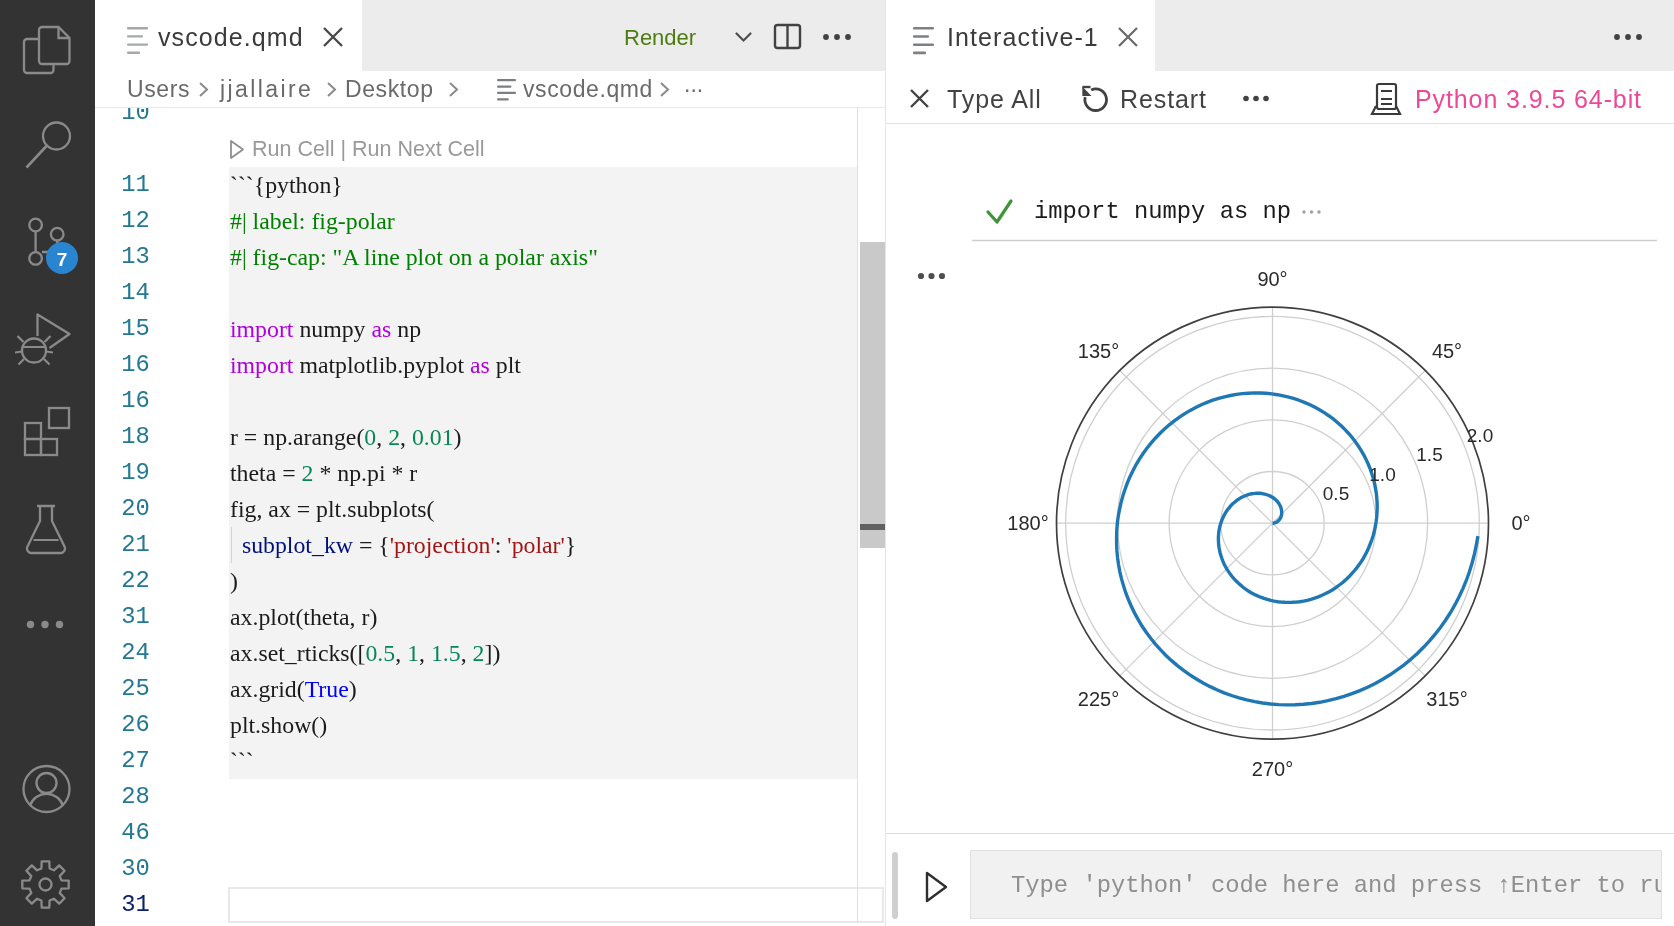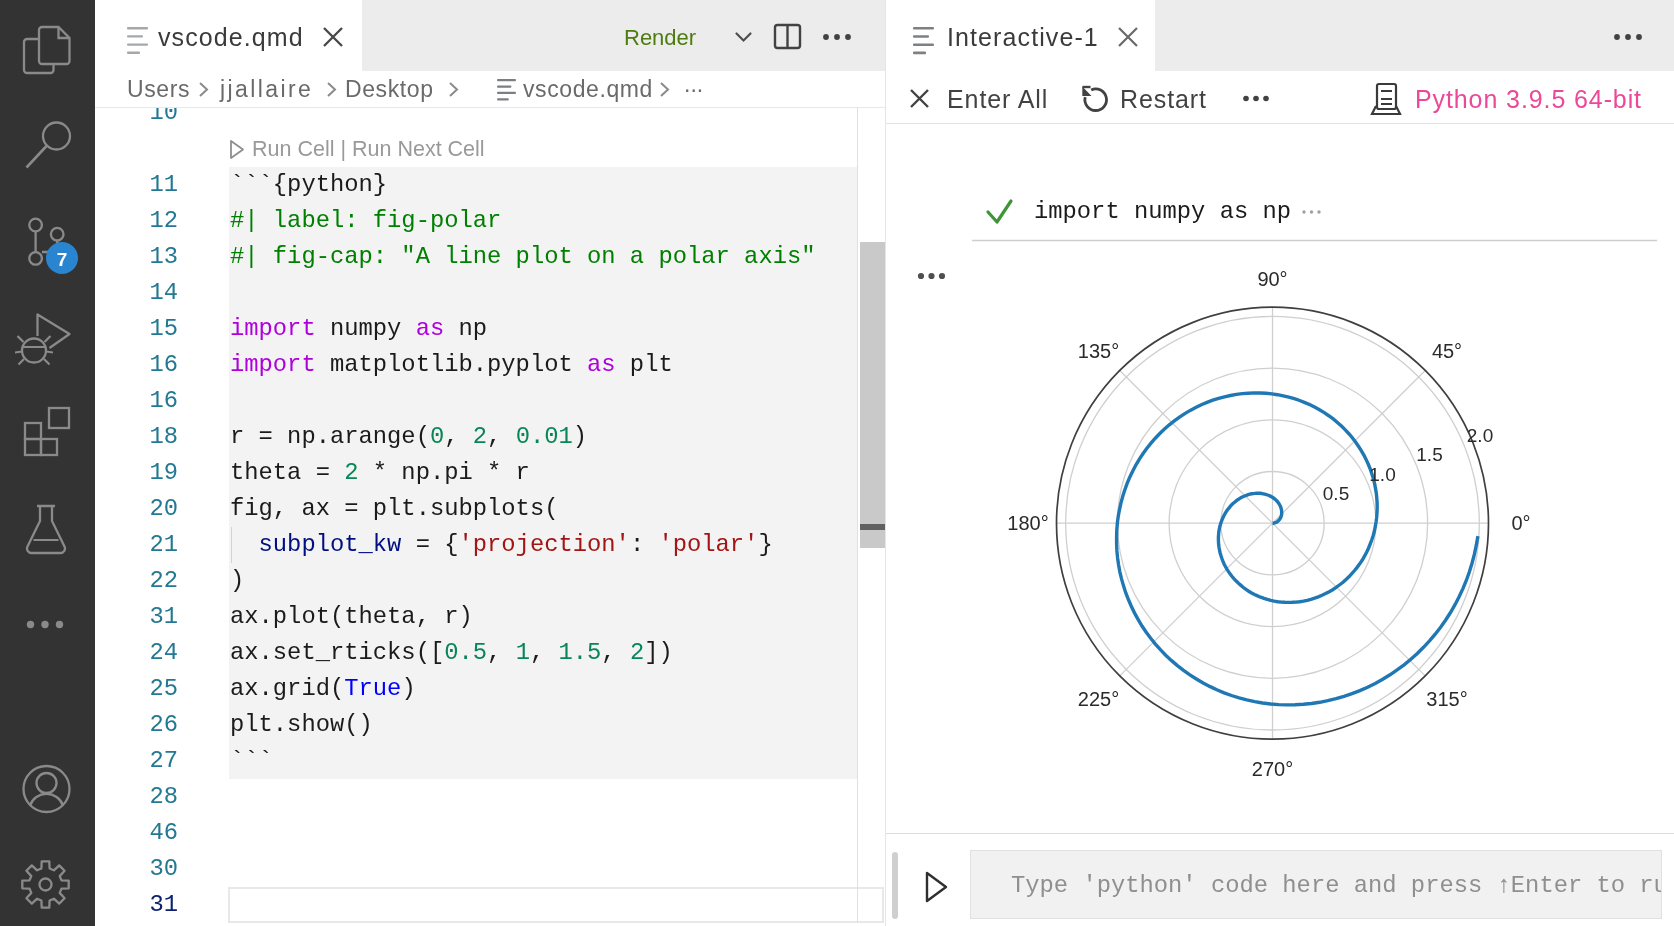"10" .ln { text-align: right -> center }
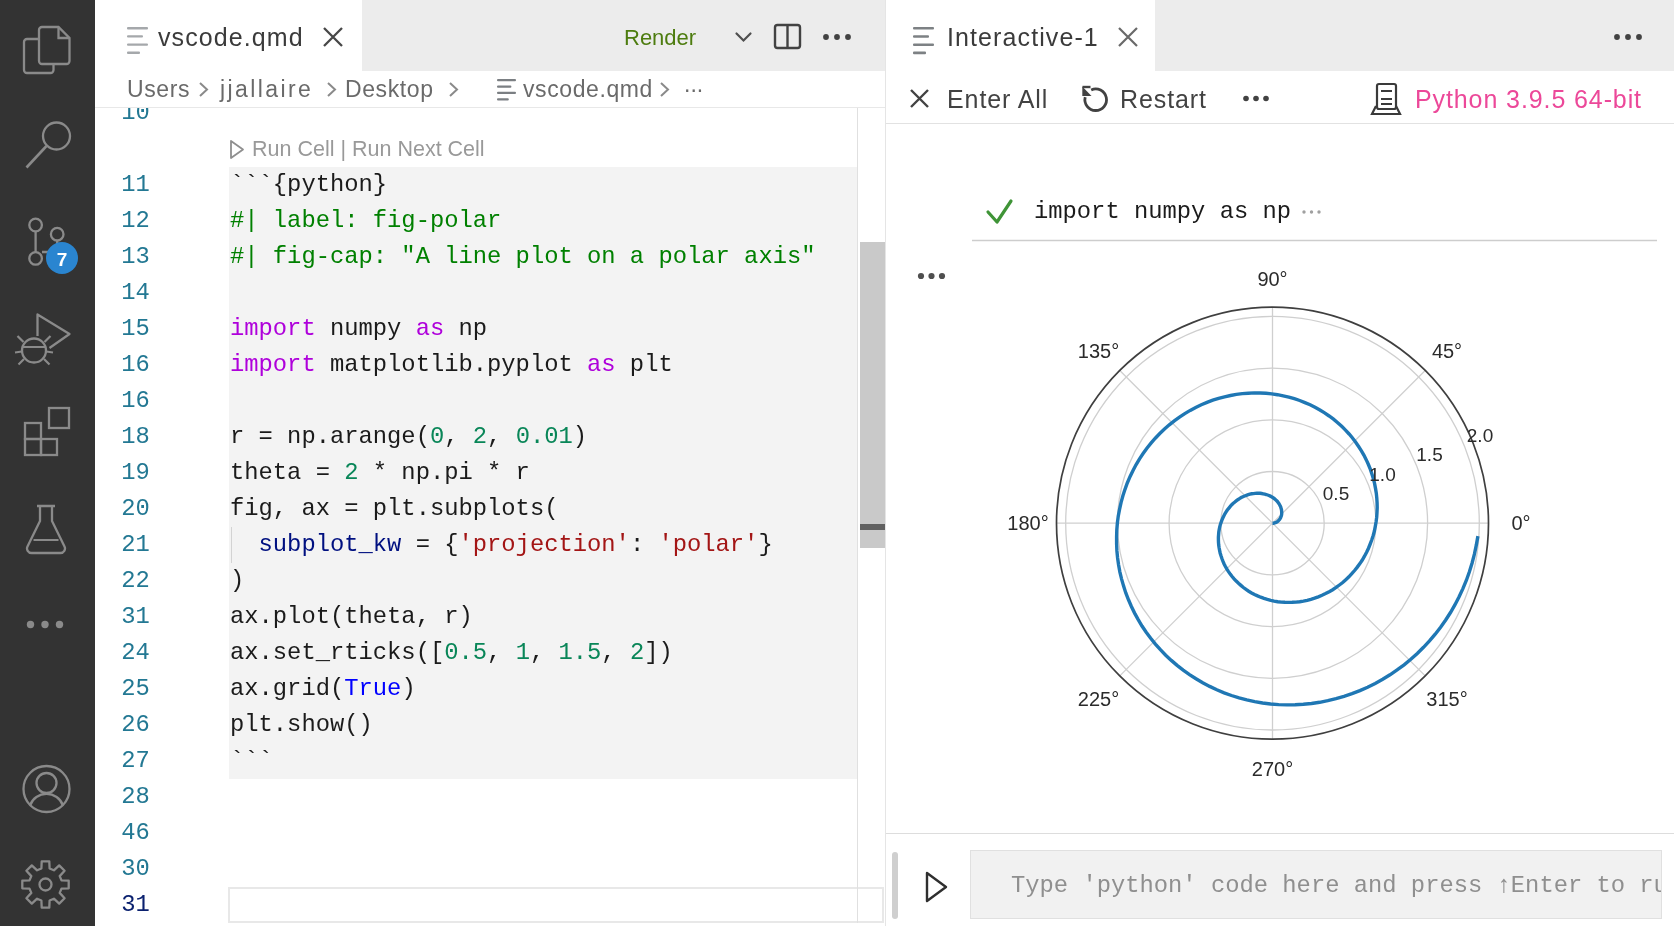"Enter All" div.abs { text: Enter -> Type }
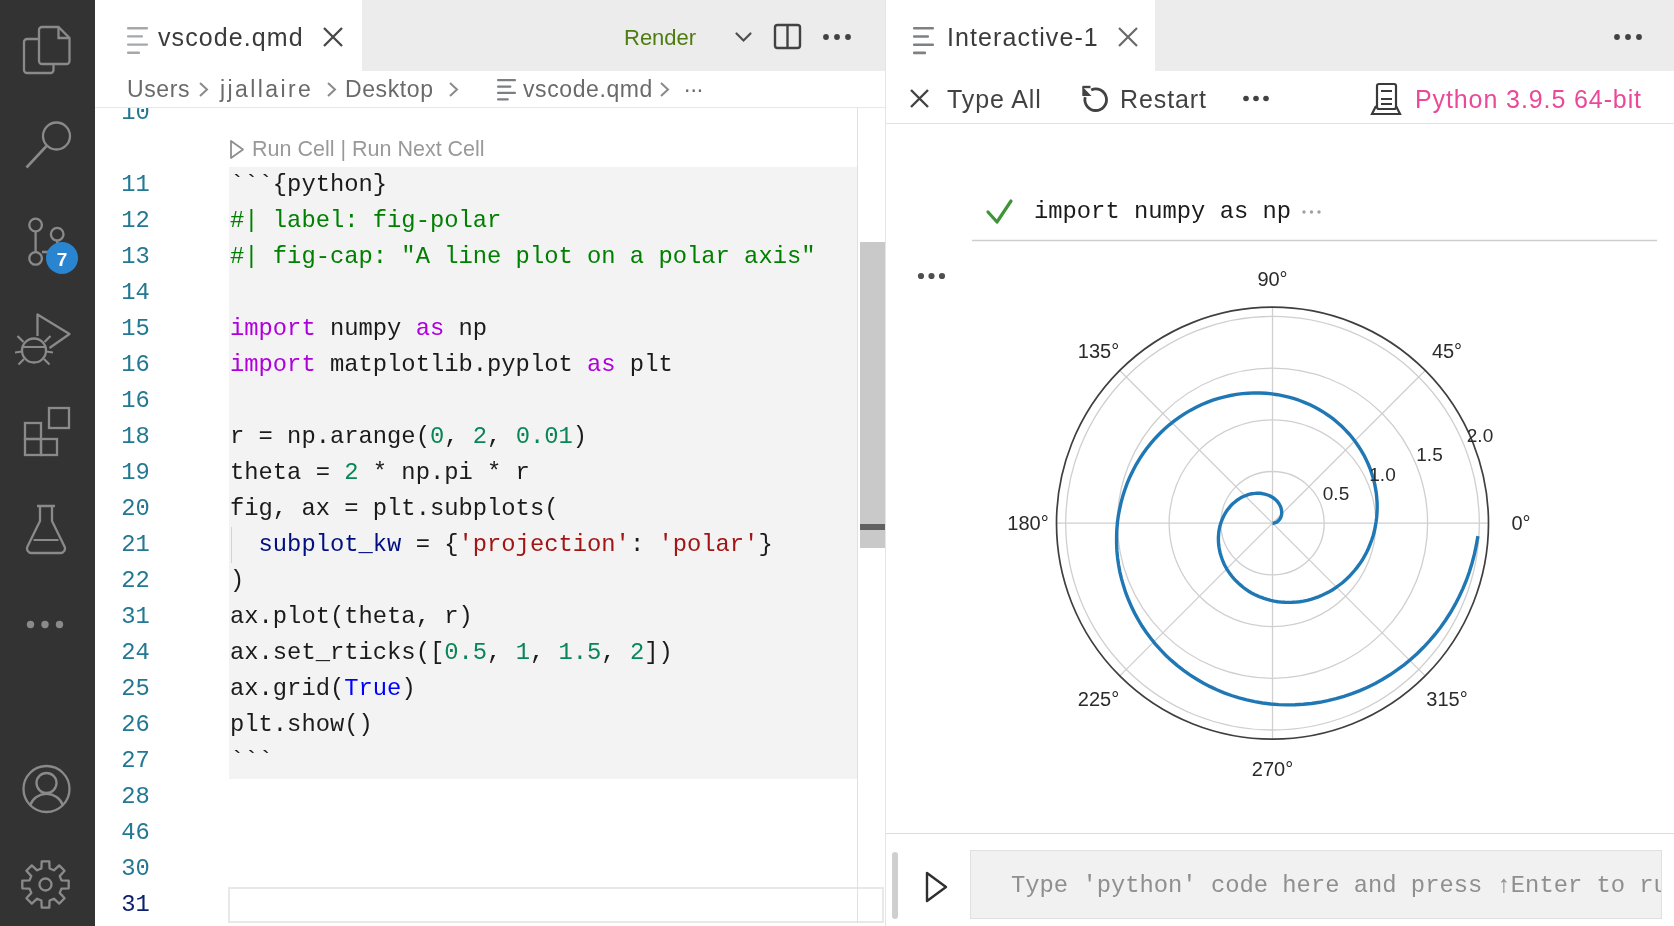"```{python}" .cl { font-family: Liberation Mono, monospace -> Liberation Serif, serif }
